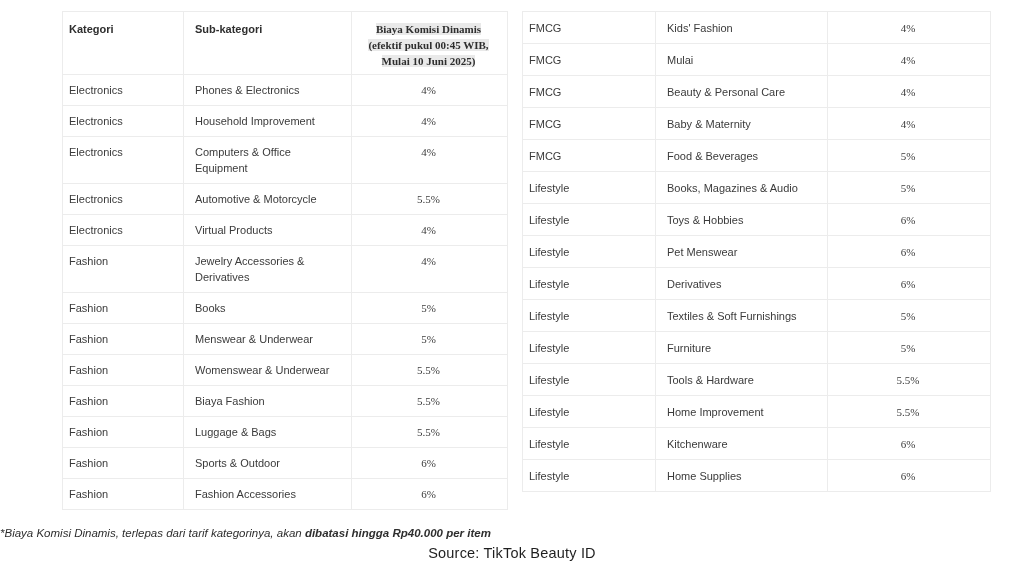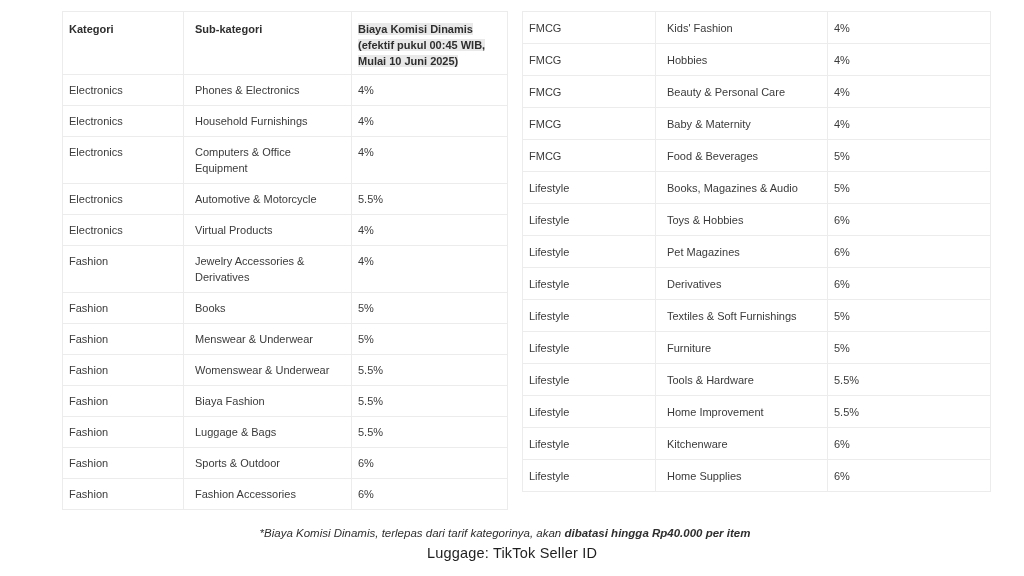"Biaya Komisi Dinamis" .commission-table .rate-cell, .commission-table .th-rate { font-family: none -> Liberation Serif, serif; text-align: left -> center }
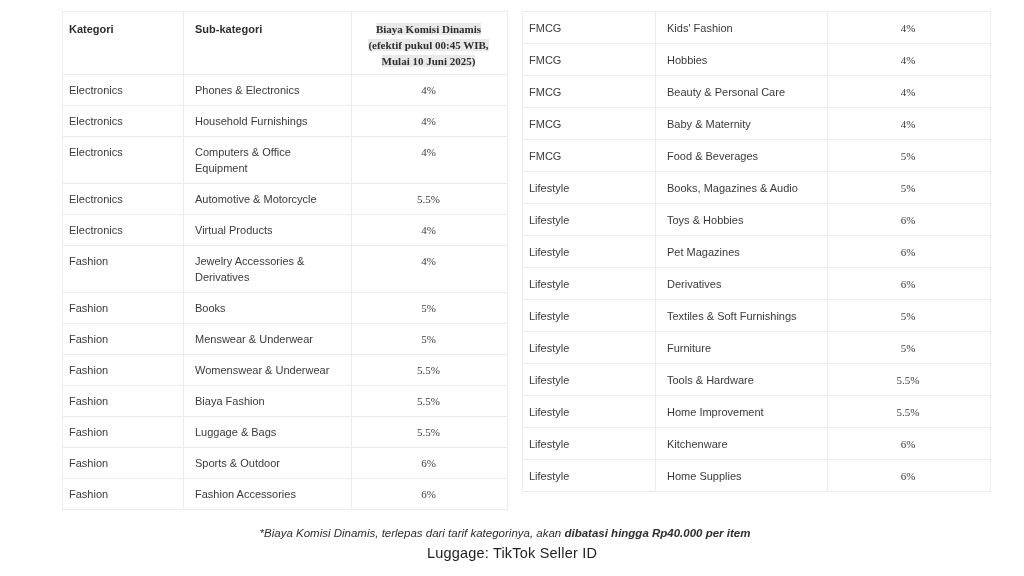"Hobbies" td.subcategory-cell { text: Hobbies -> Mulai }
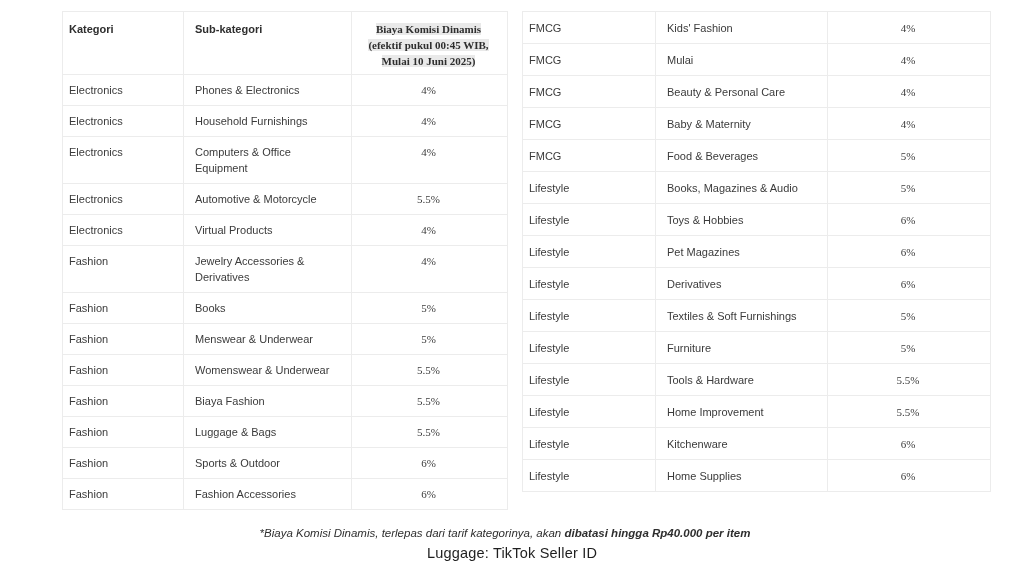"Household Furnishings" td.subcategory-cell { text: Furnishings -> Improvement }
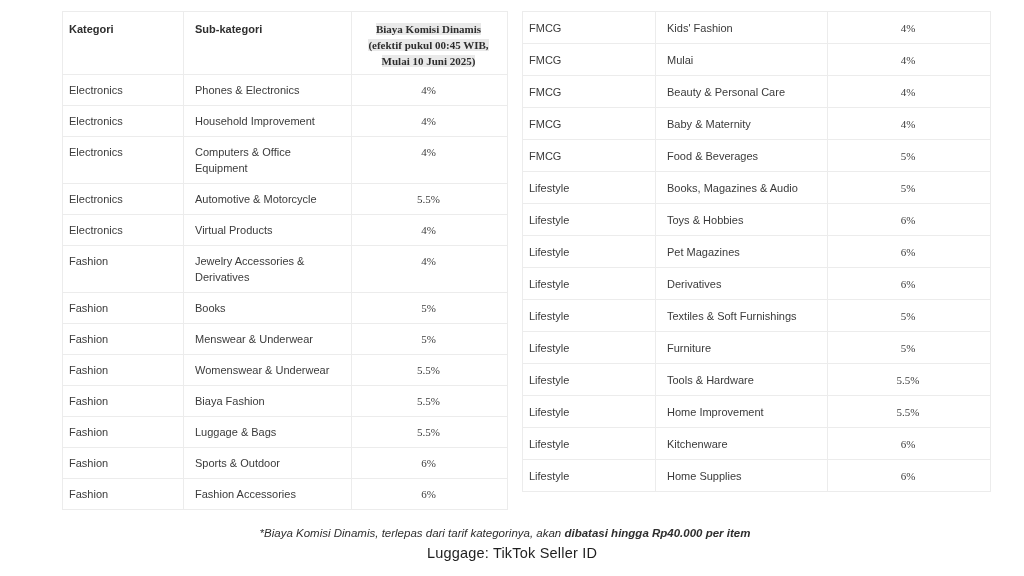"Pet Magazines" td.subcategory-cell { text: Magazines -> Menswear }
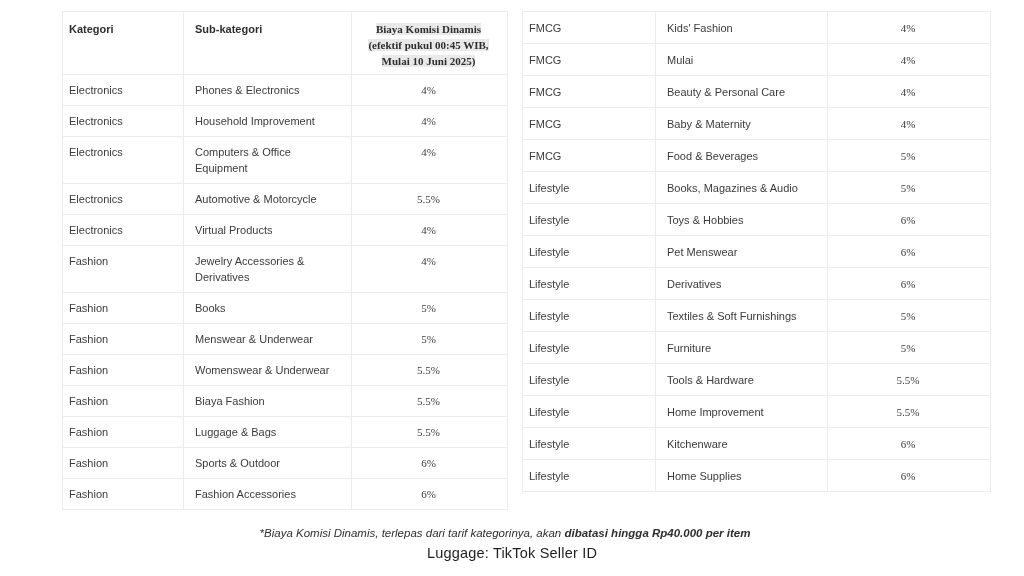"*Biaya Komisi Dinamis, terlepas dari" .footnote { text-align: center -> left }
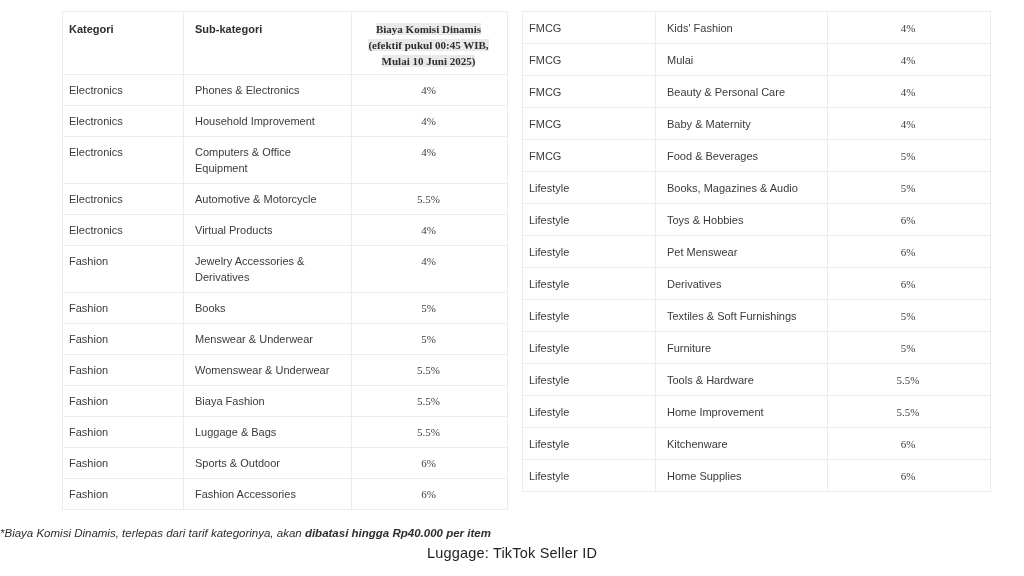"Luggage: TikTok Seller ID" div.source-line { text: Luggage: TikTok Seller -> Source: TikTok Beauty }
